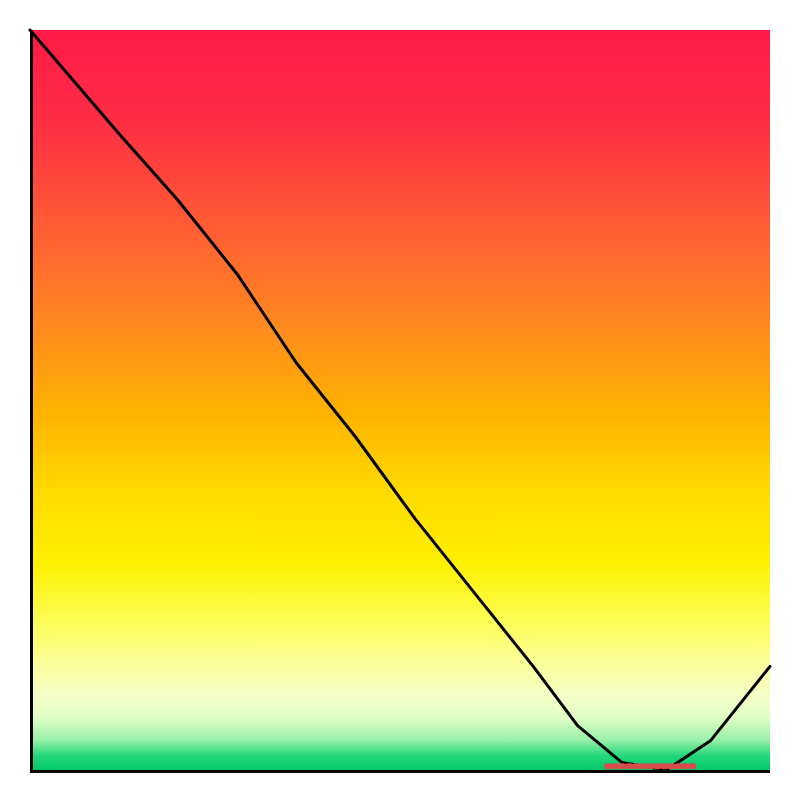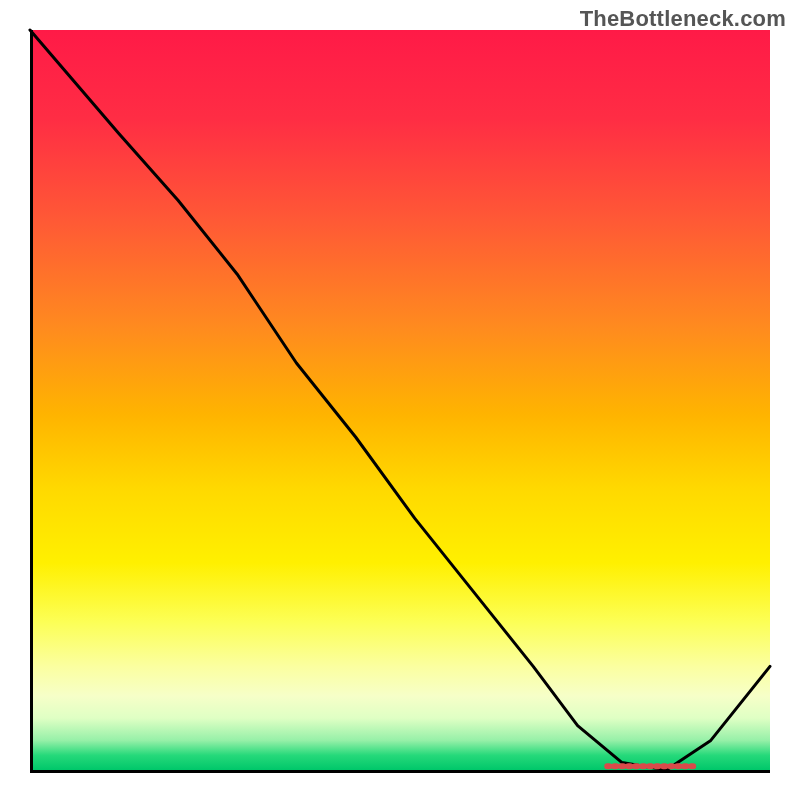"TheBottleneck.com" div.watermark { html: <div>TheBottleneck.com</div> -> none }
